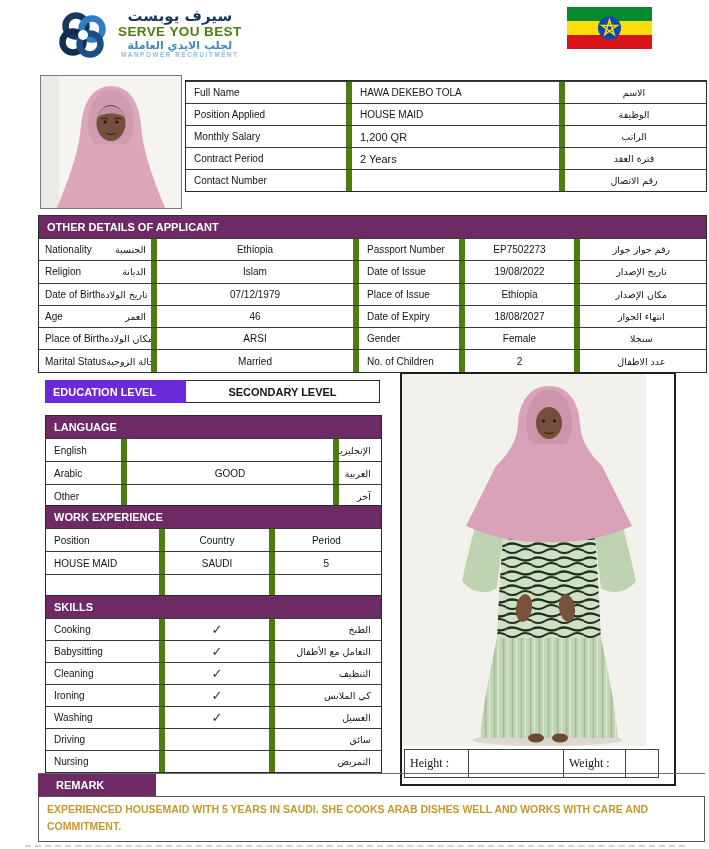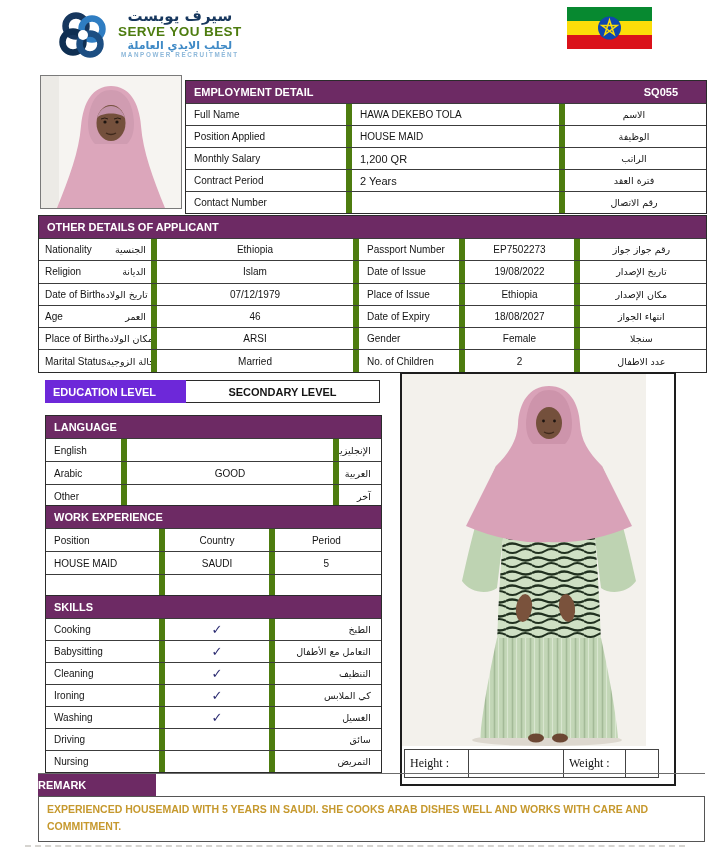"EMPLOYMENT DETAIL" div.hdr { html: <div> <span>EMPLOYMENT DETAIL</span> <span>SQ055</span> </div> -> none }
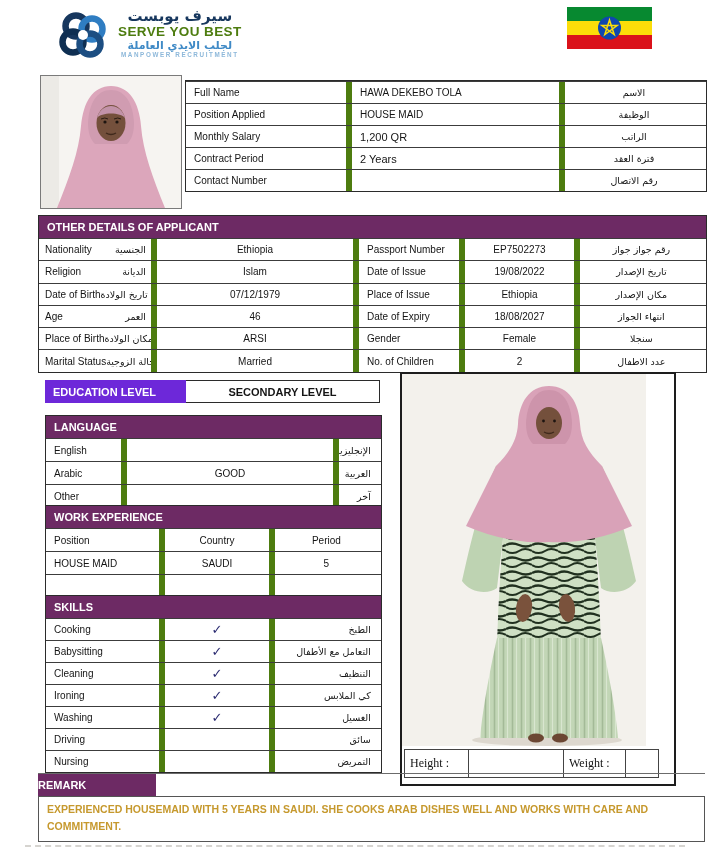"REMARK" .remark-hdr { padding-left: 0 -> 18px }
